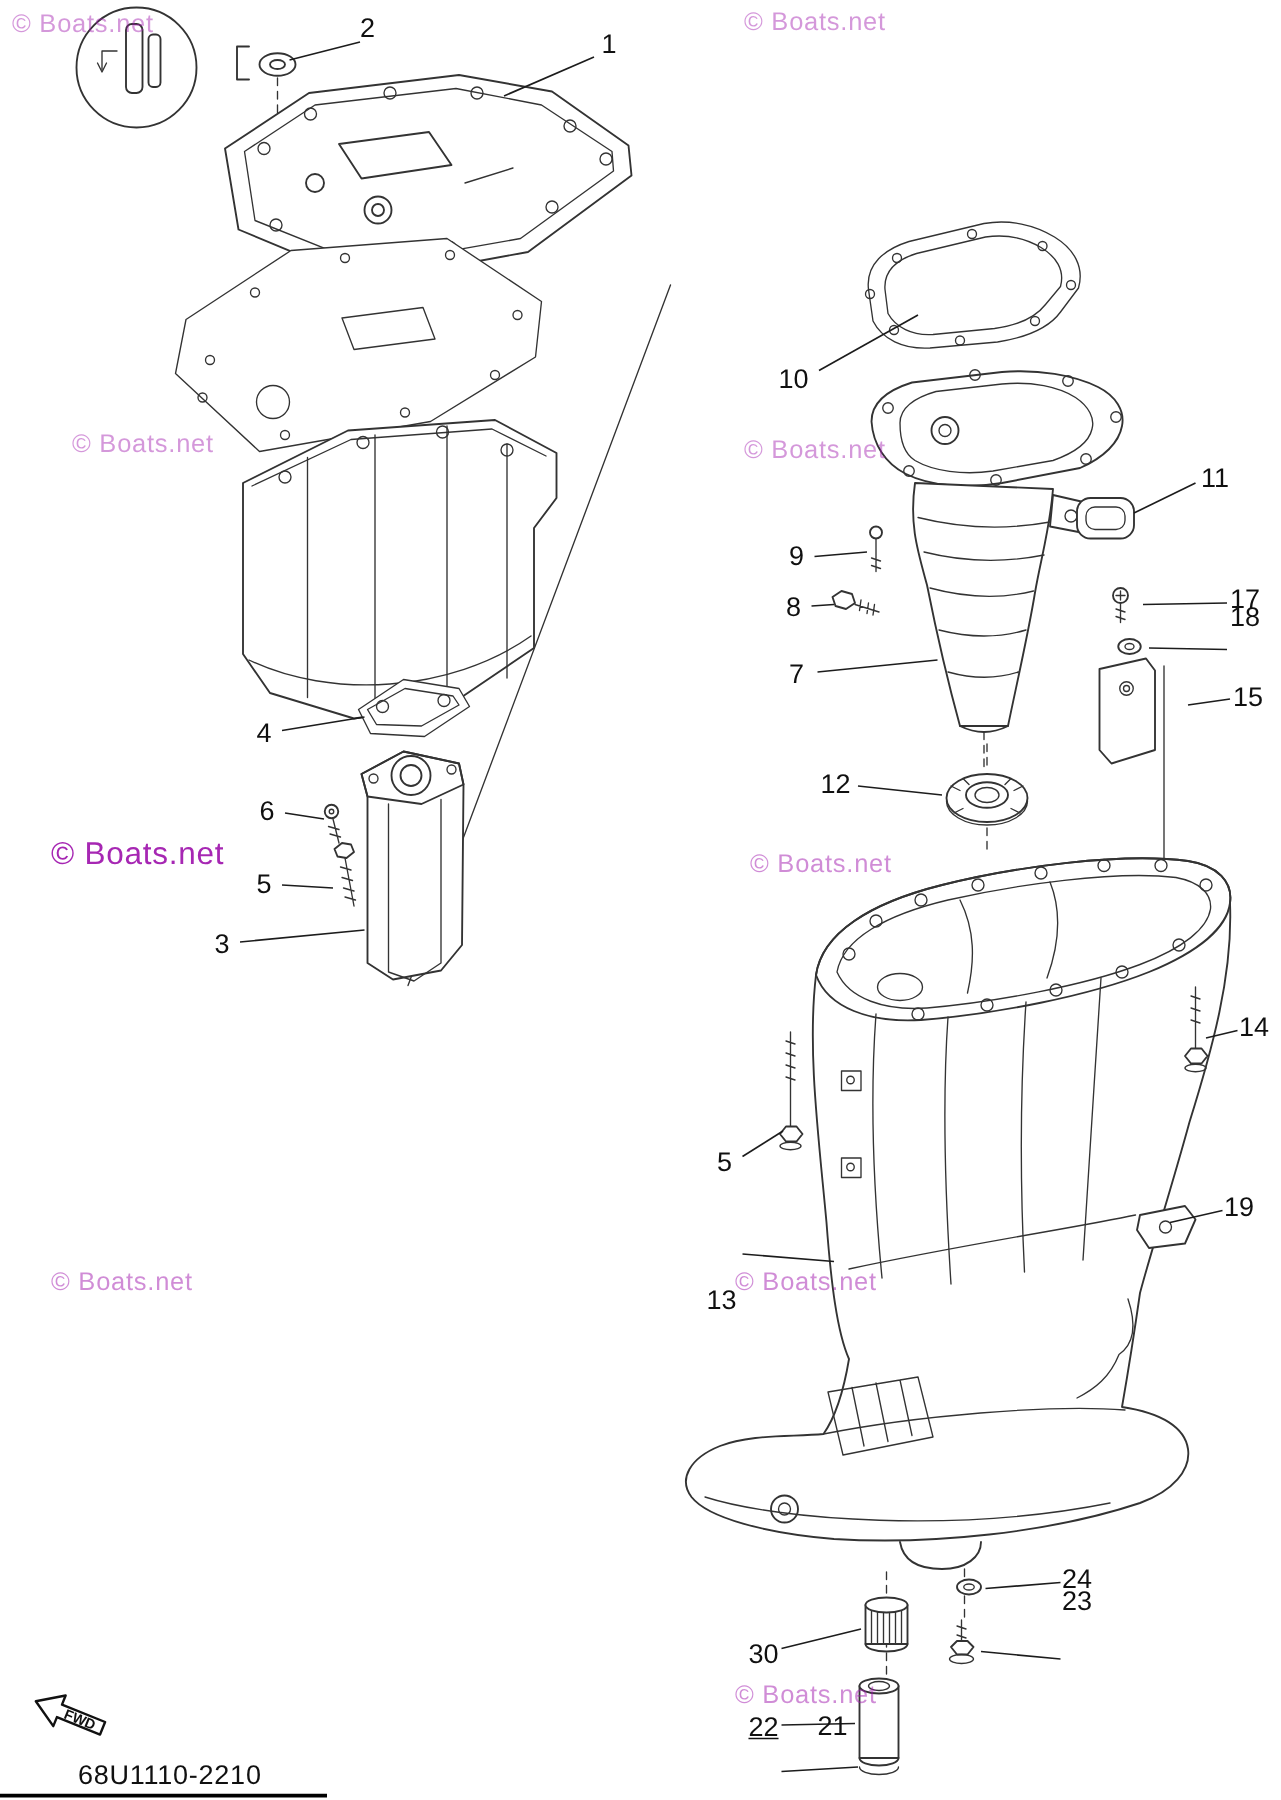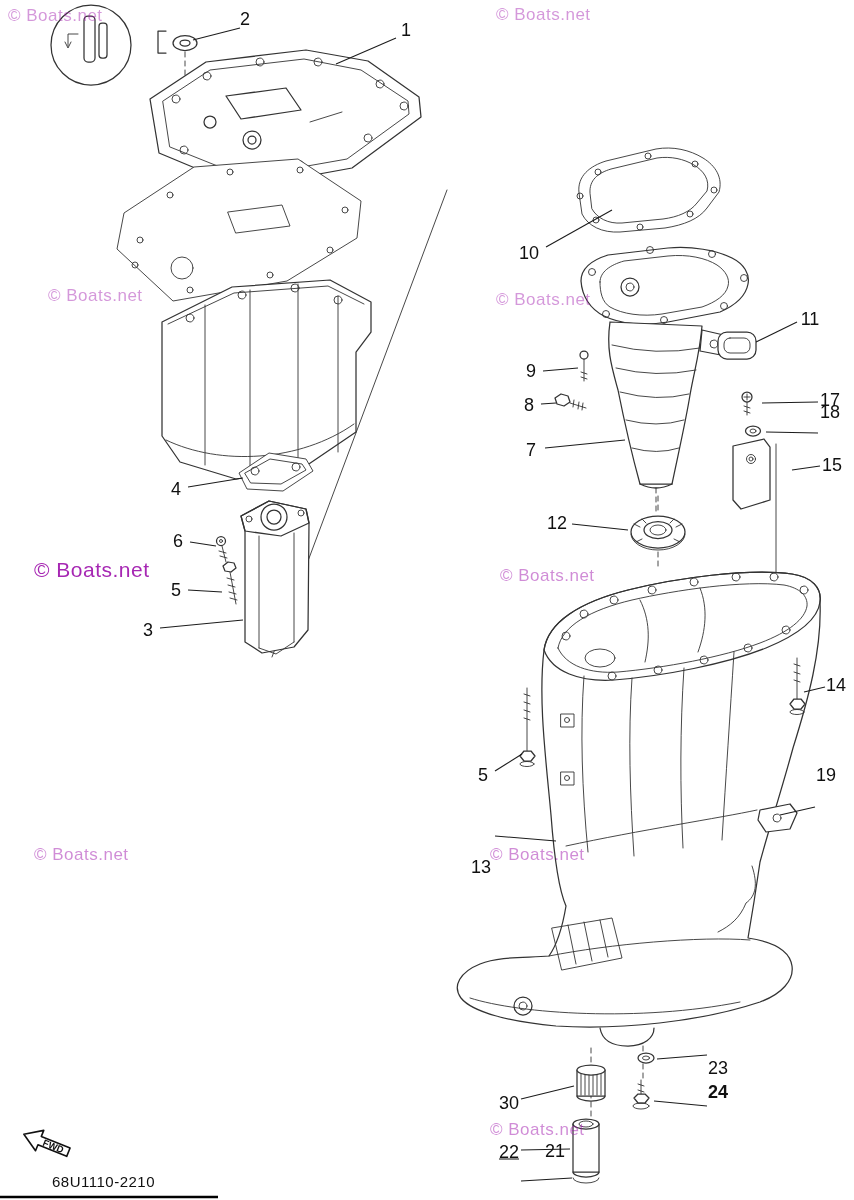"19" div.callout { top: 775px -> 805px }
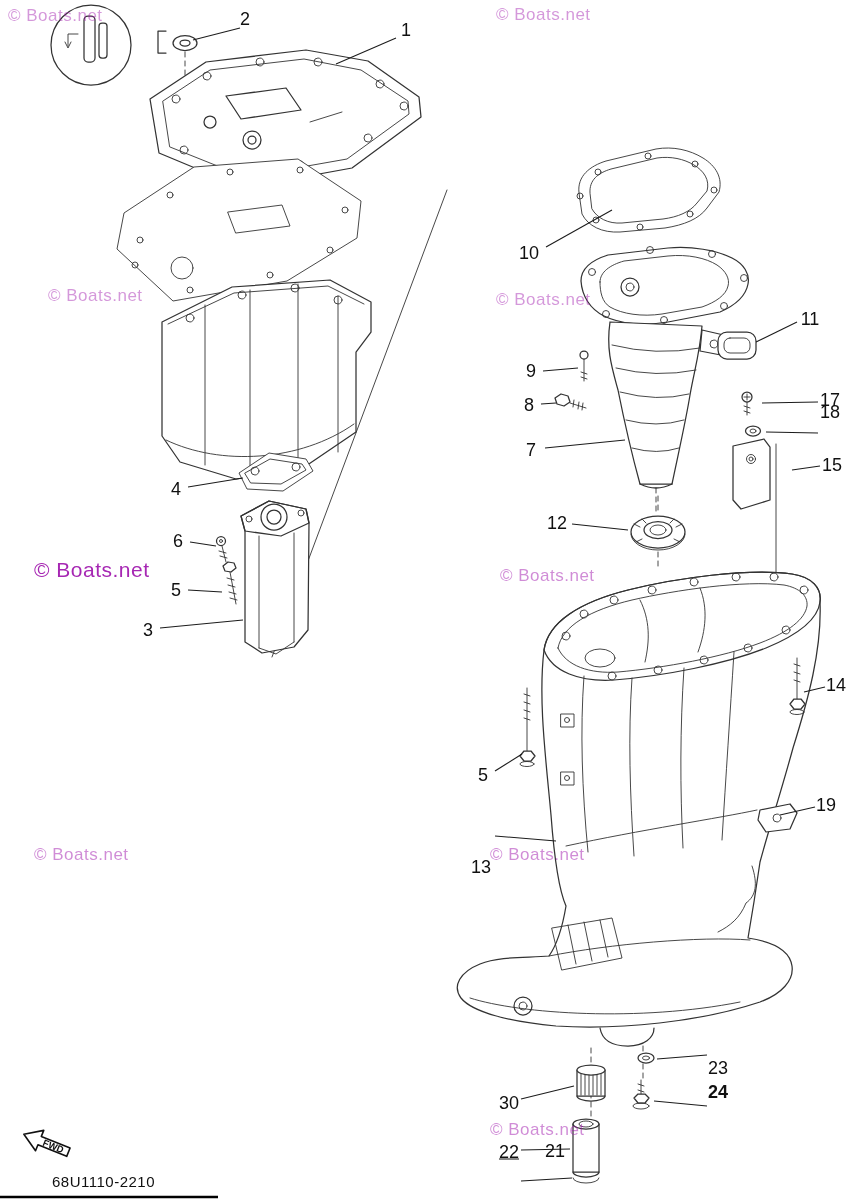"24" div.callout { font-weight: bold -> none; top: 1092px -> 1053px }
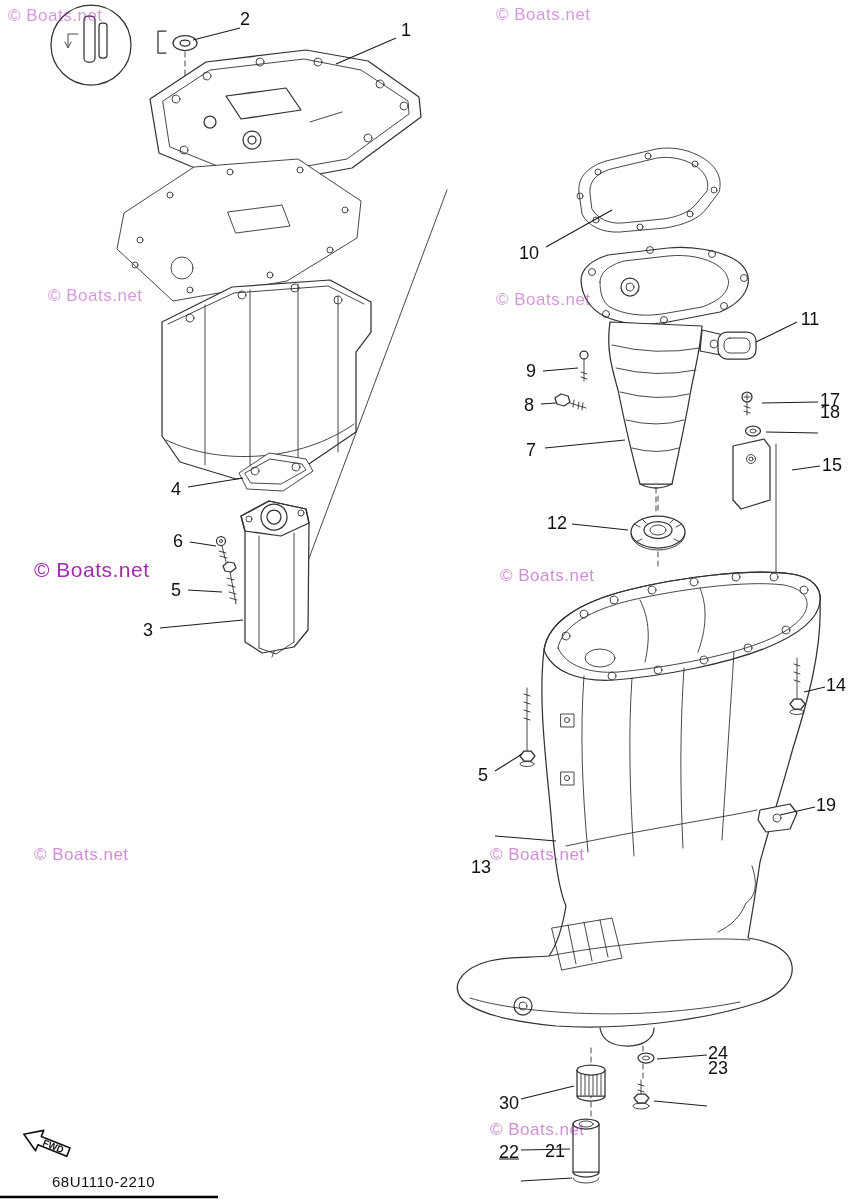"68U1110-2210" .diagram-code { font-size: 15px -> 18px }
